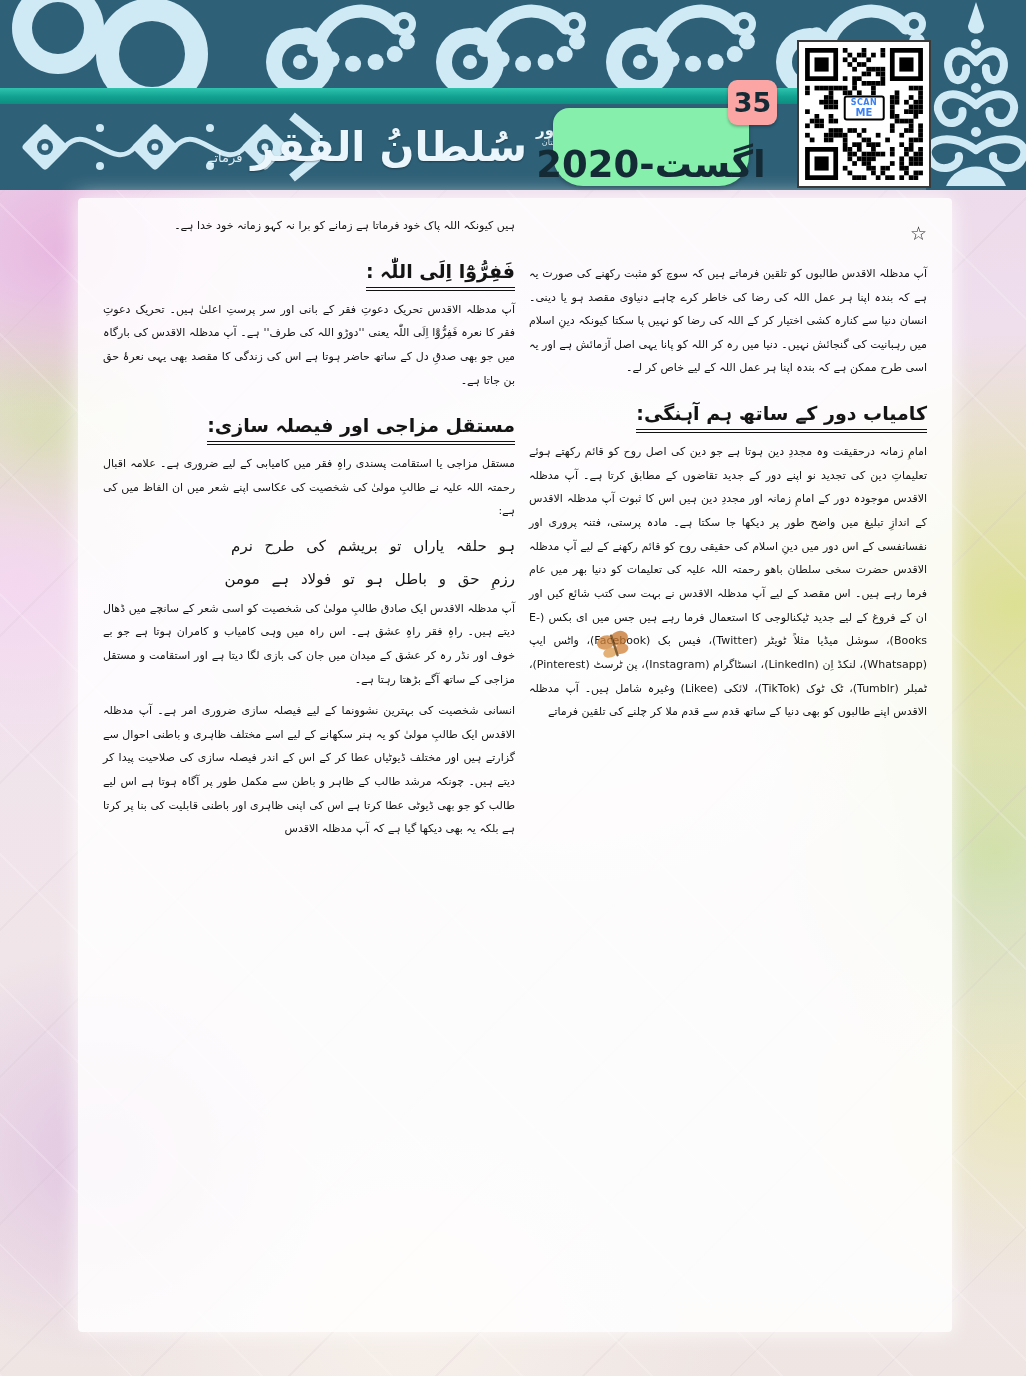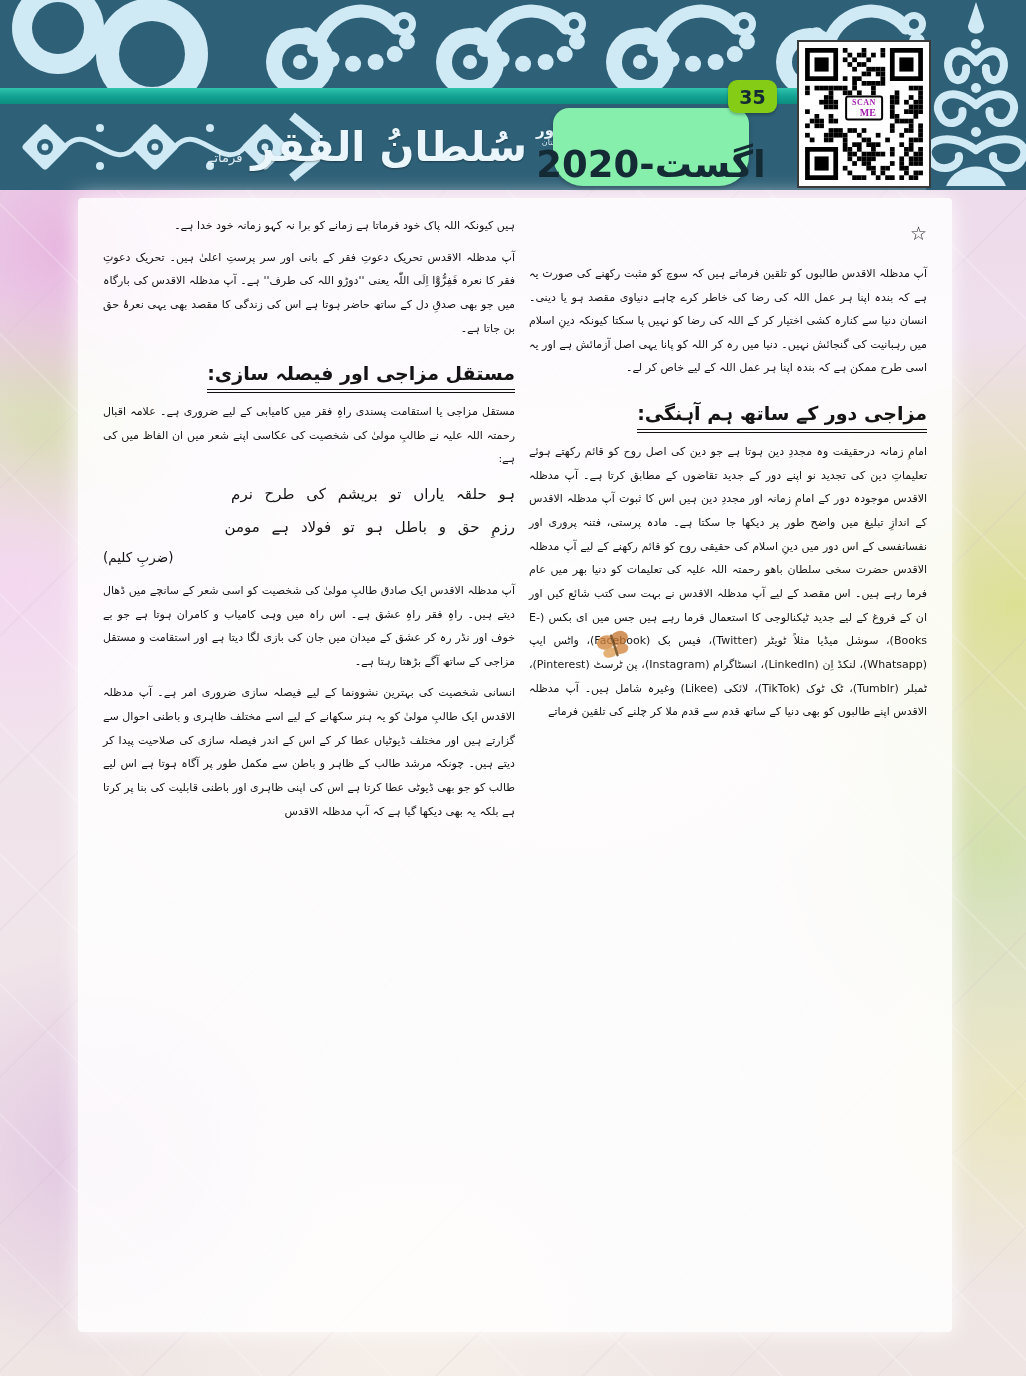"35" .page-badge { background: #84cc16 -> #fca5a5; font-size: 19px -> 27px; height: 33px -> 45px }
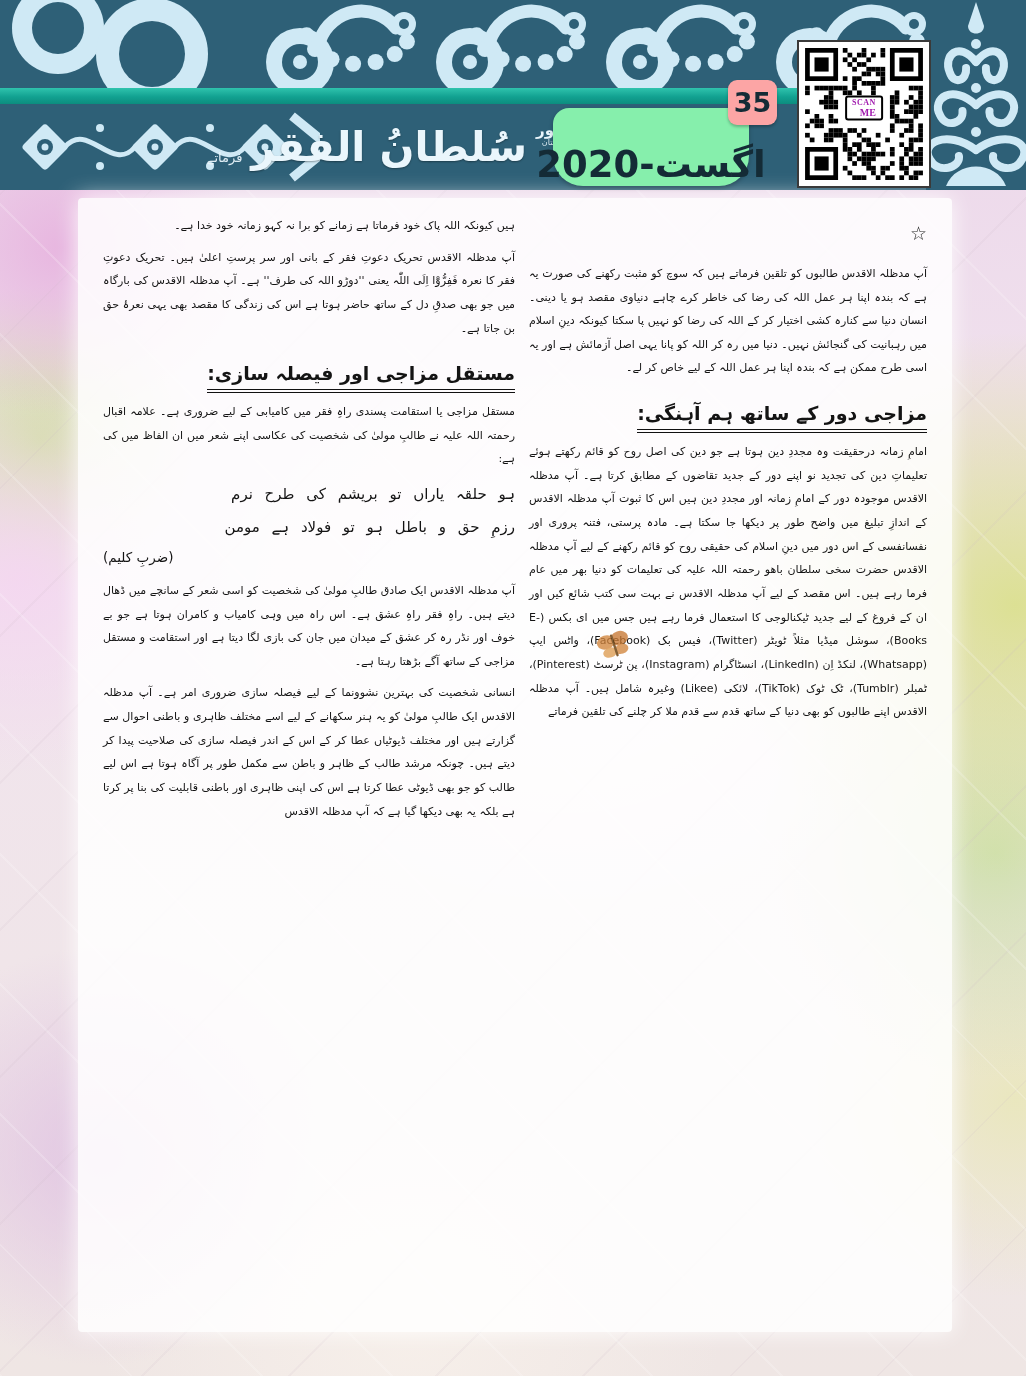"SCAN" .scanme { color: #a21caf -> #3b82f6; font-family: Liberation Serif, serif -> none; text-align: right -> center }
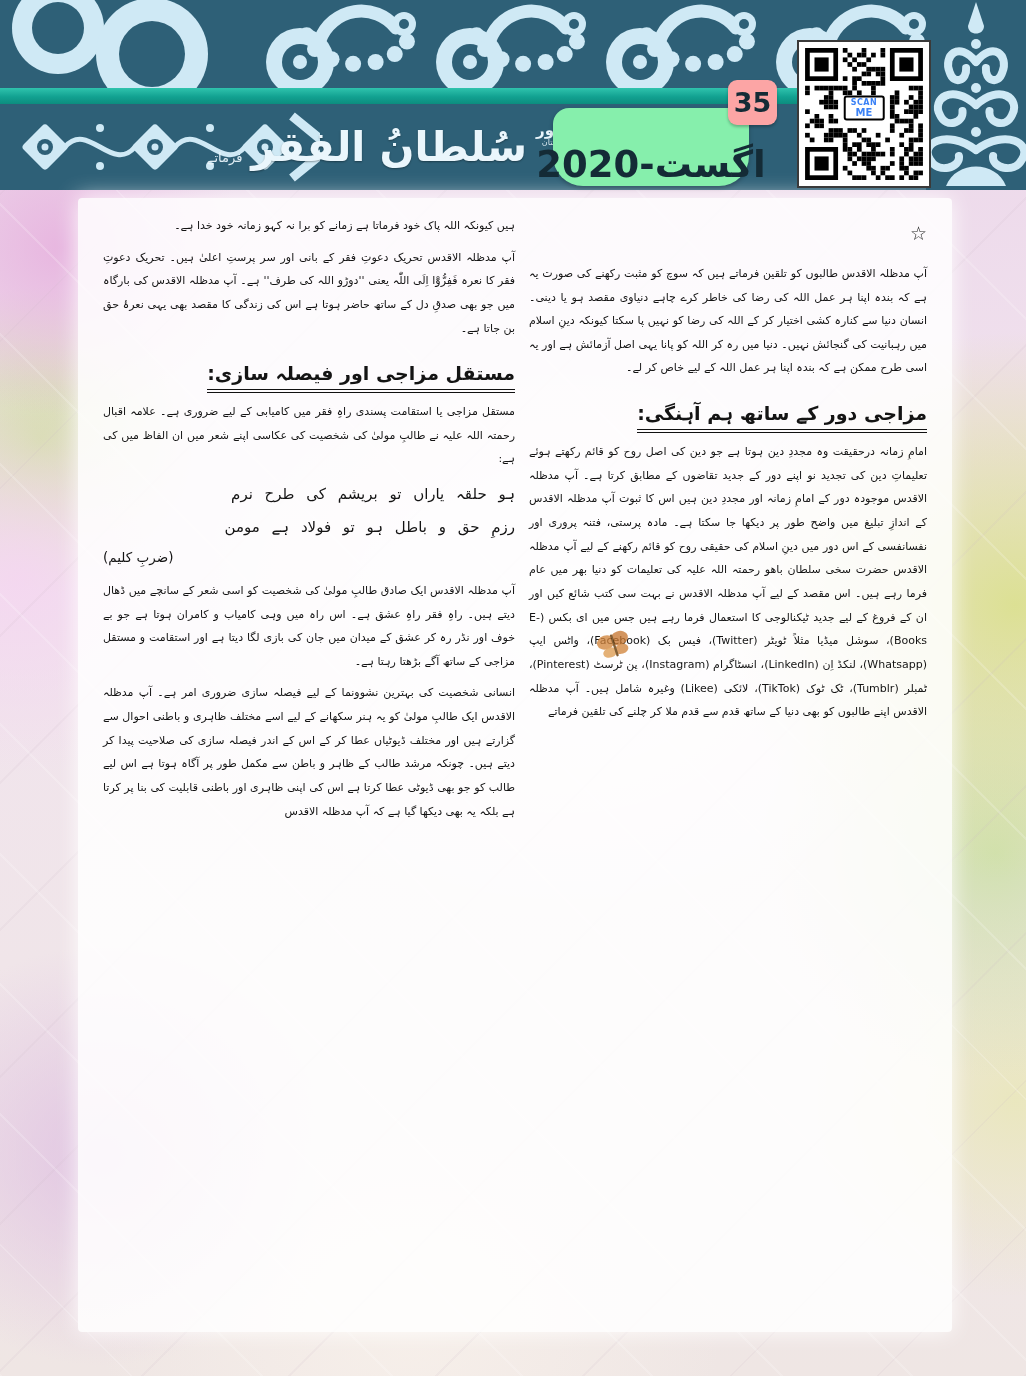"فَفِرُّوْٓا اِلَی اللّٰہ :" div.heading { html: none -> <div> <span>فَفِرُّوْٓا اِلَی اللّٰہ :</span> </div> }
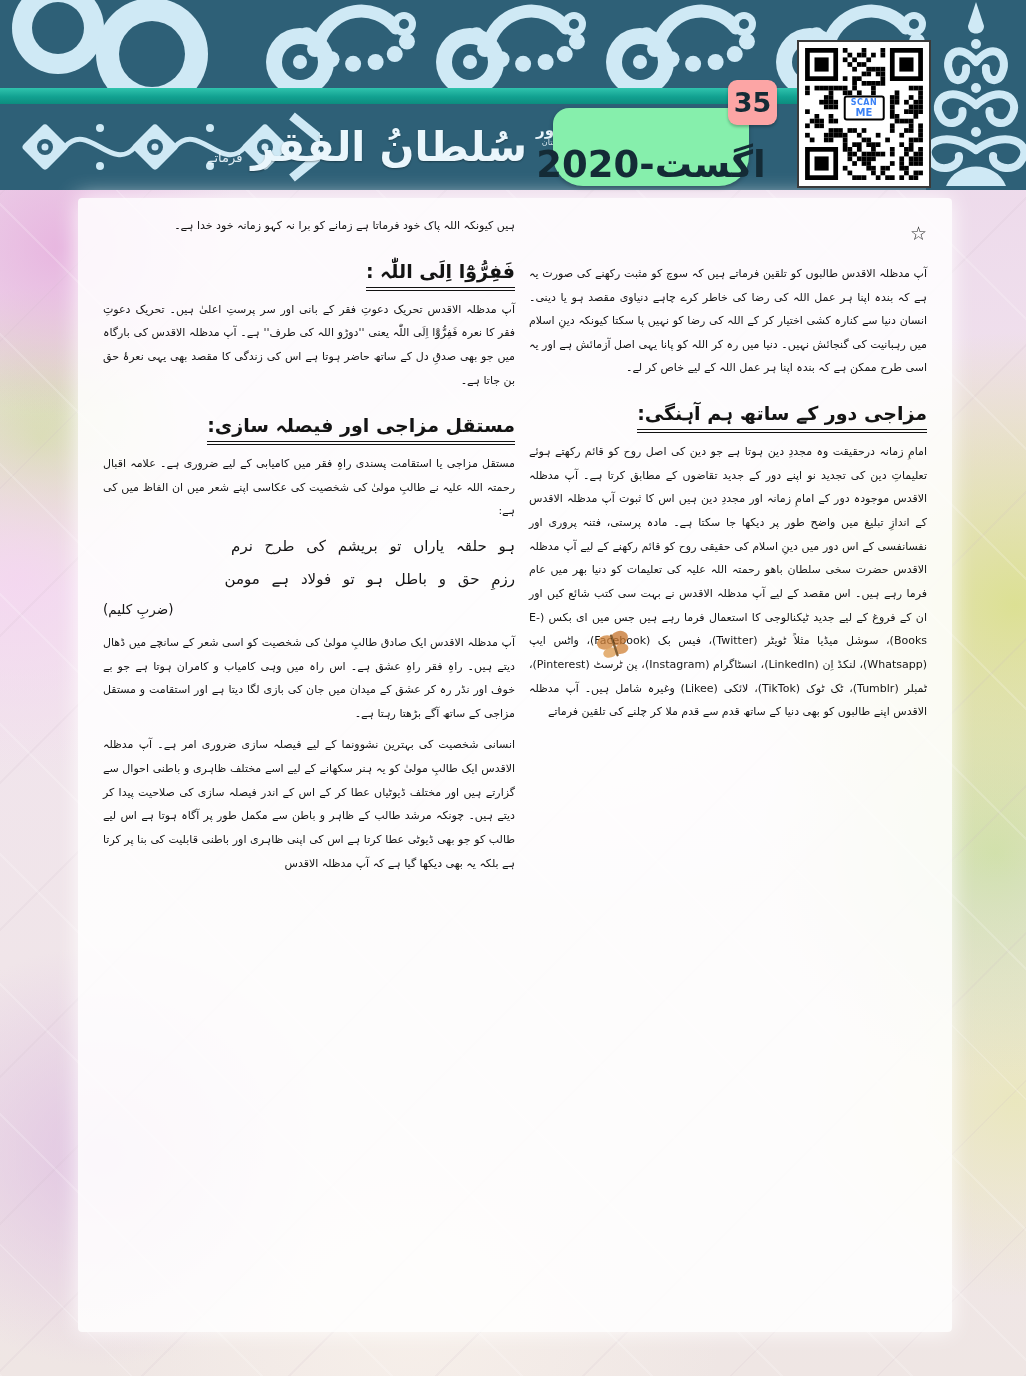"مزاجی دور کے ساتھ ہم" span { text: مزاجی -> کامیاب }
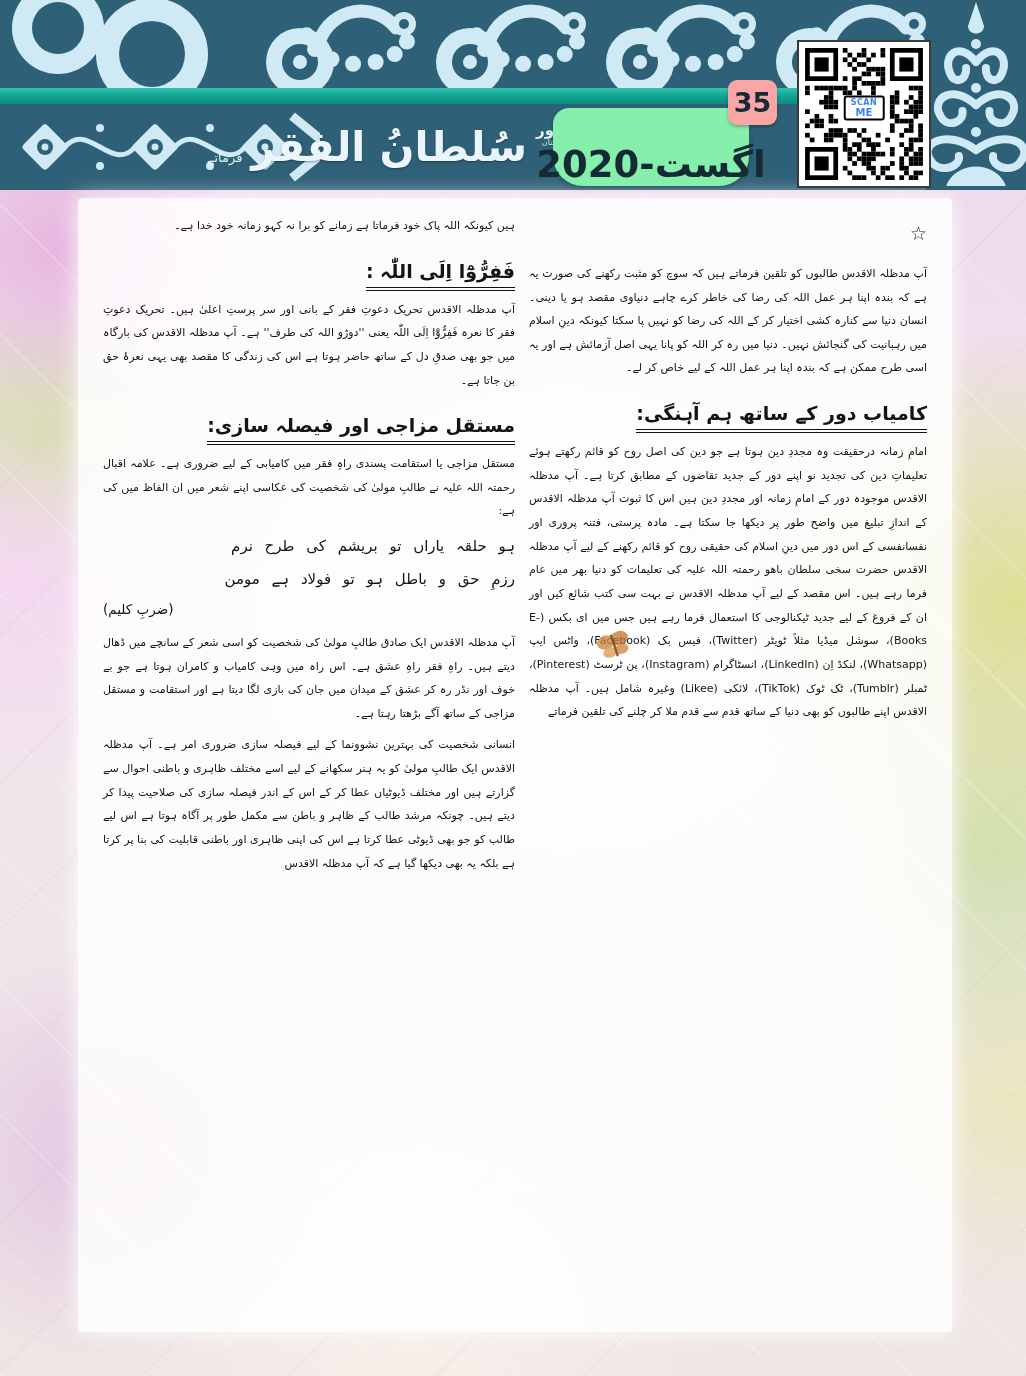"(ضربِ کلیم)" div.attrib { html: <div>(ضربِ کلیم)</div> -> none }
